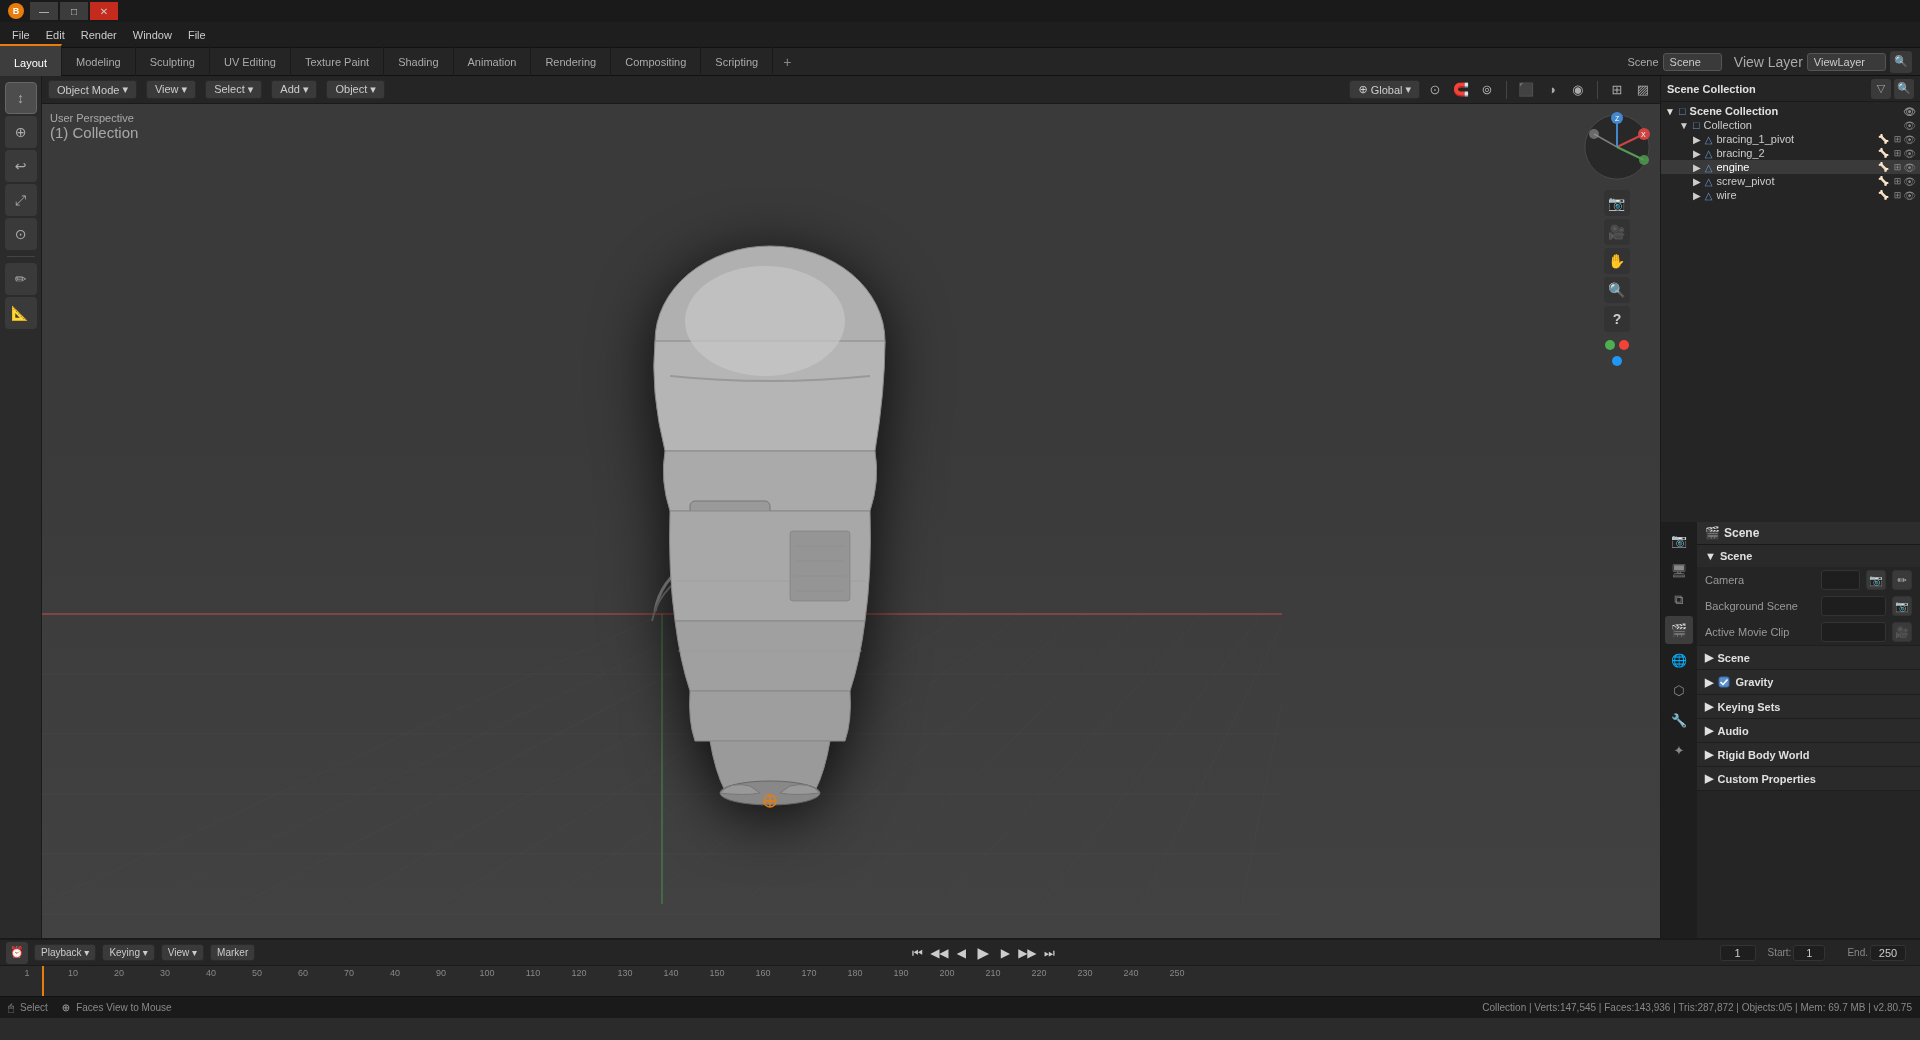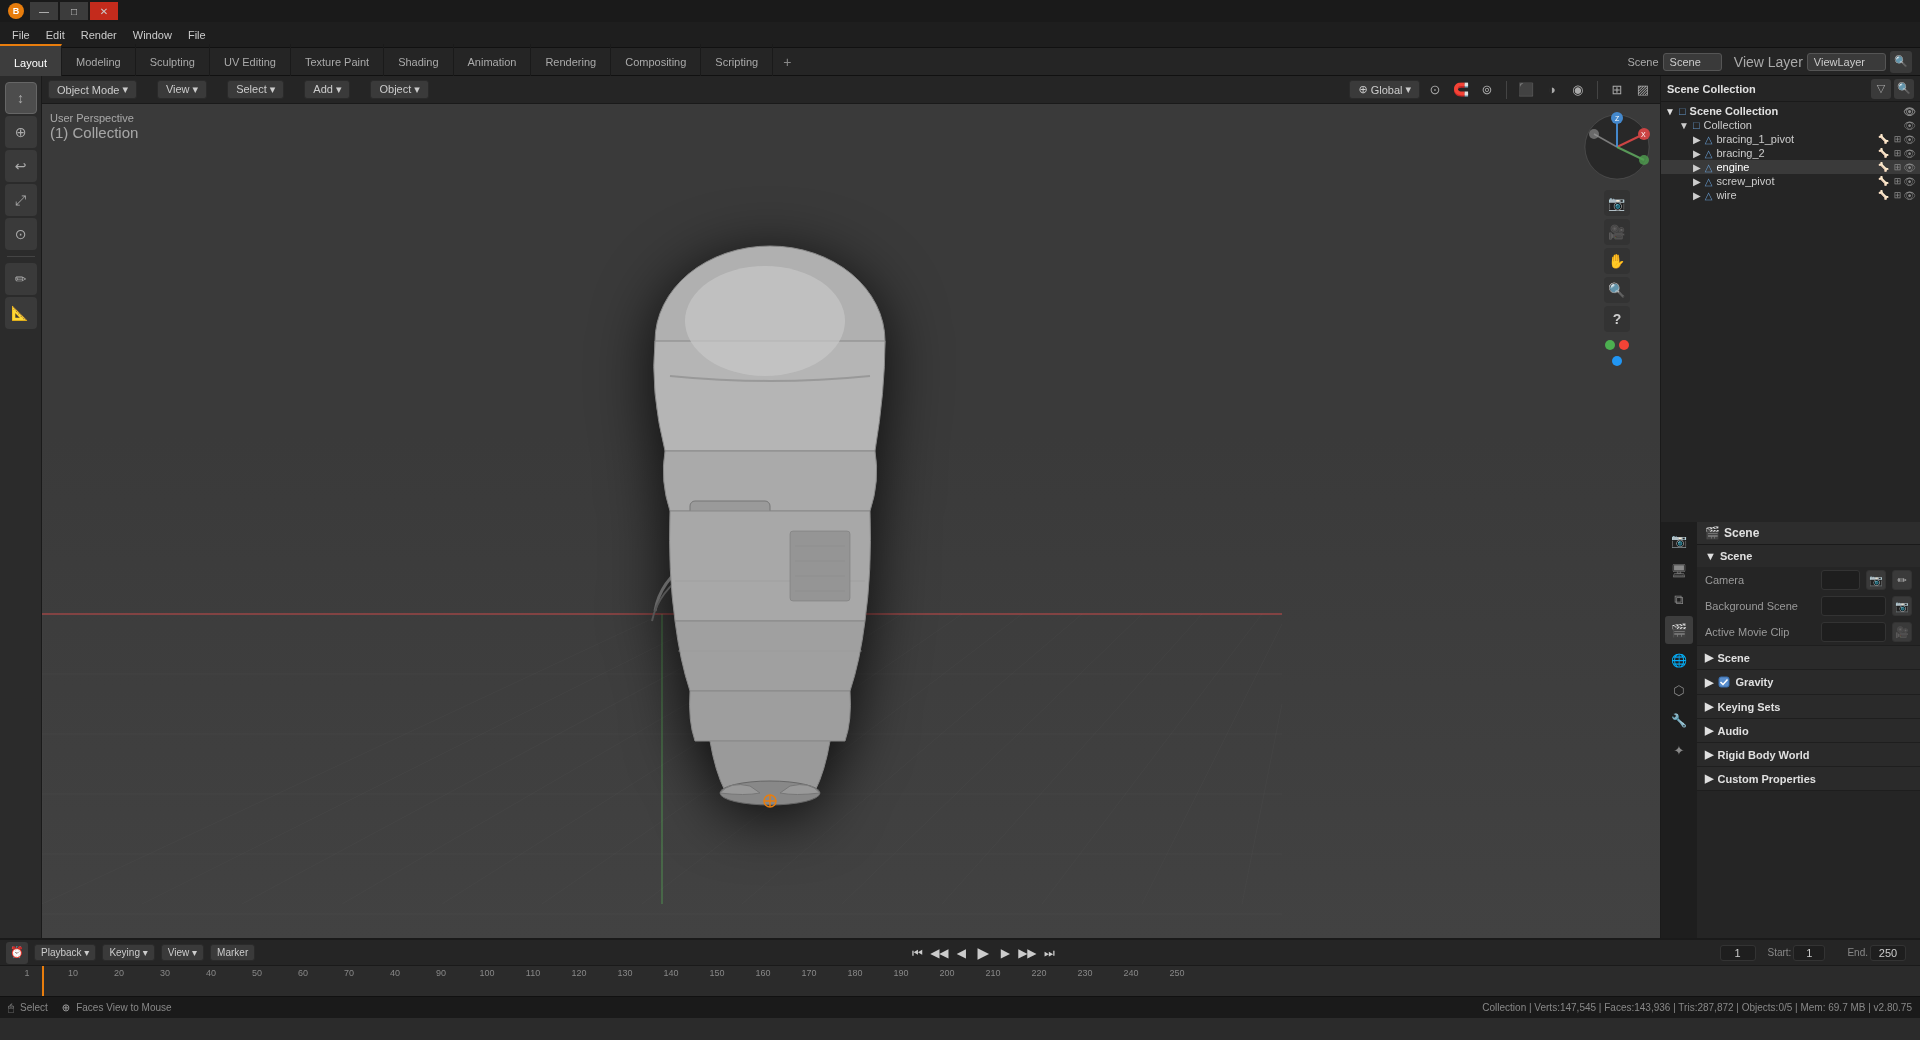"Object Mode" #viewport-header { gap: 20px -> 9px }
